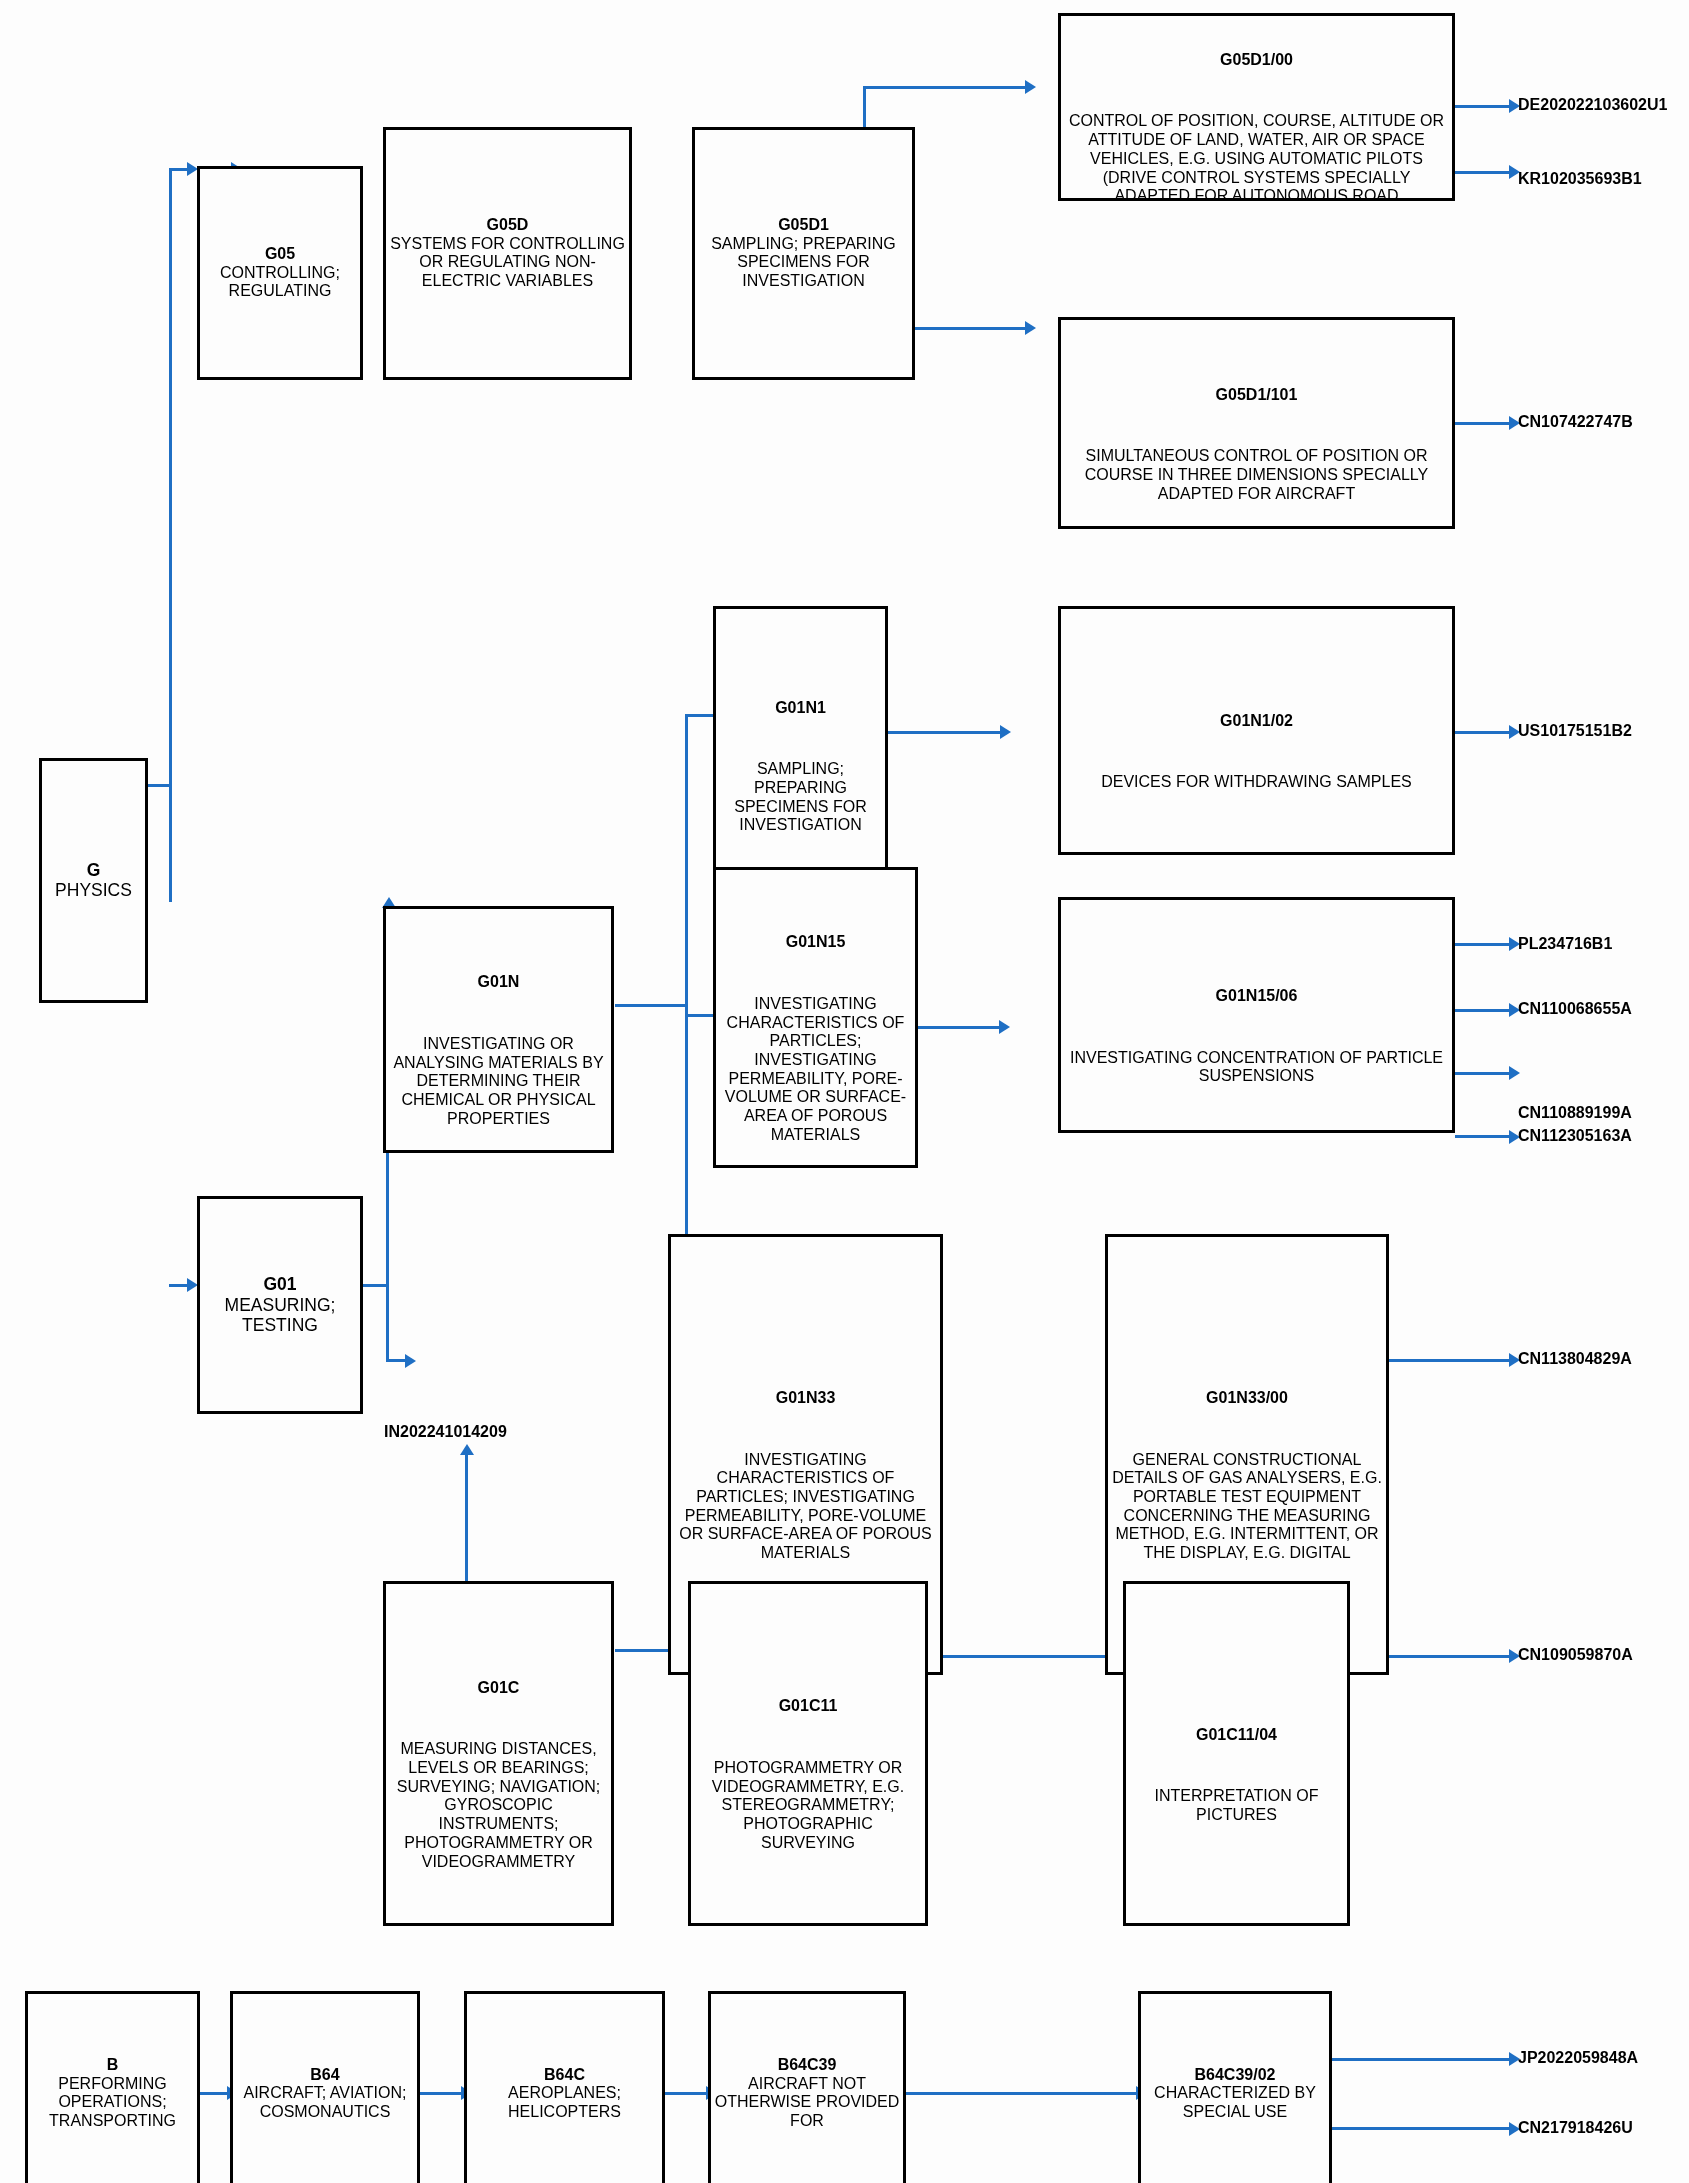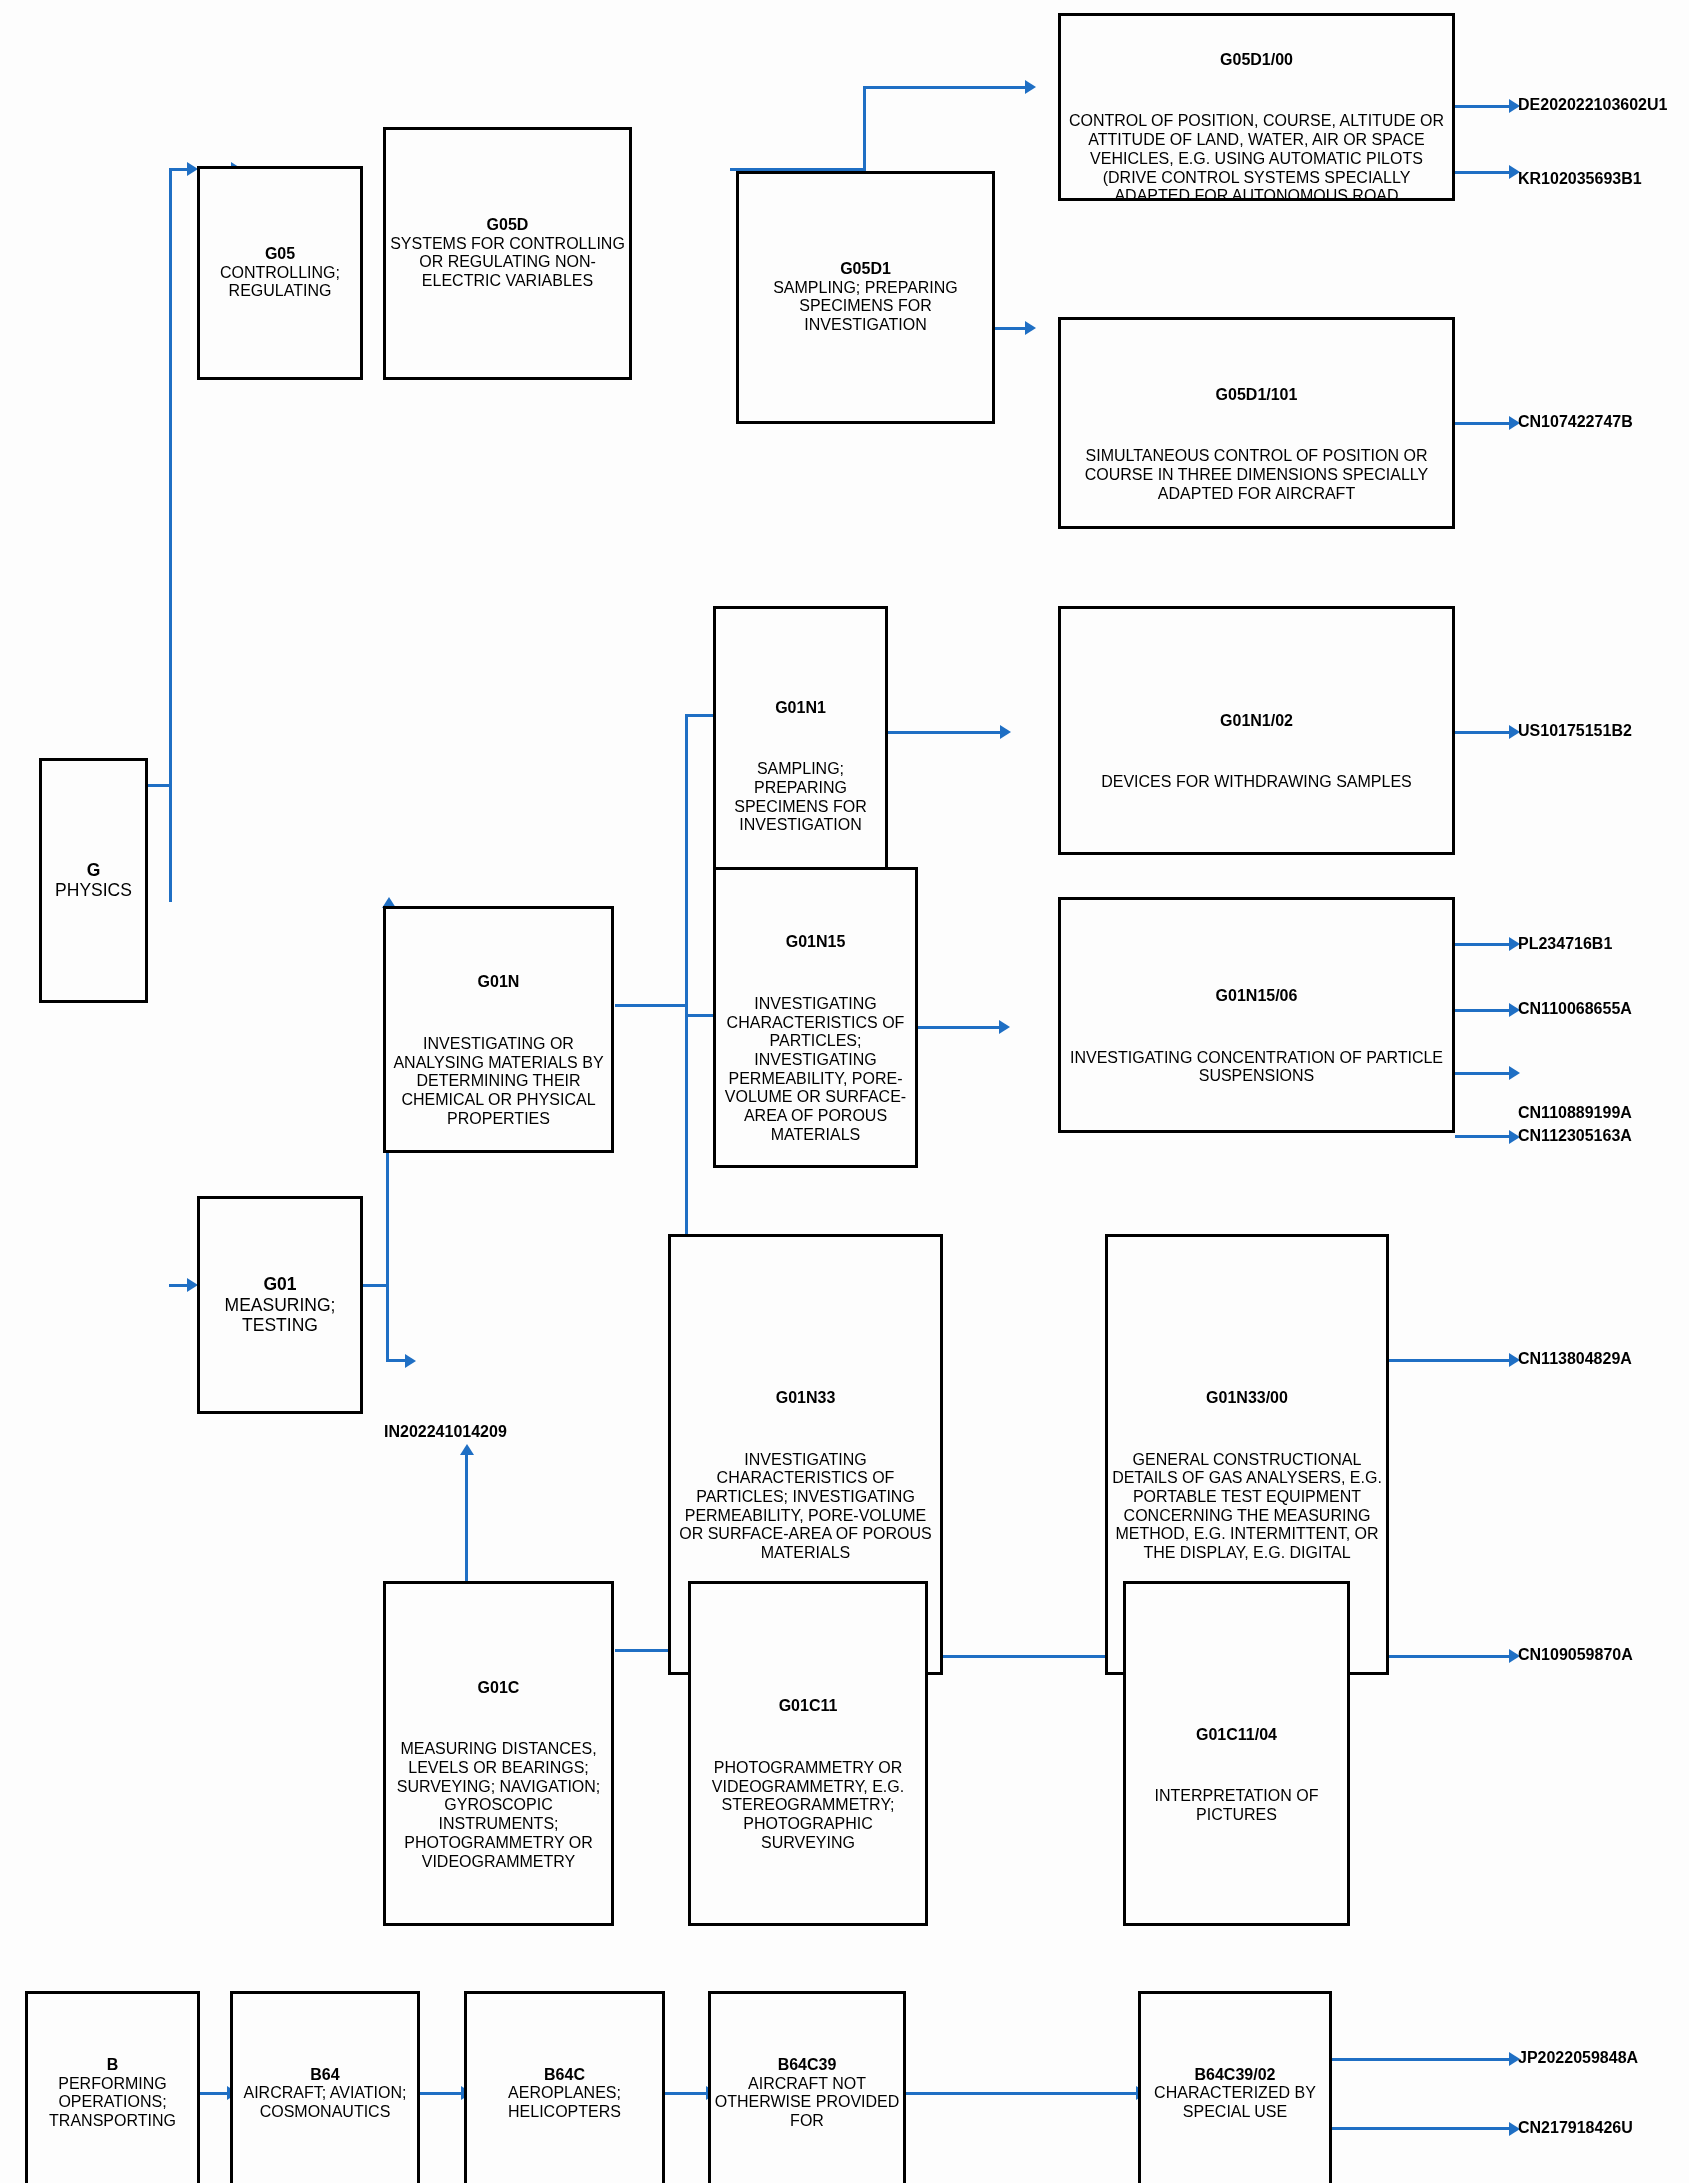"G05D1" div.node { left: 736px -> 692px; margin-top: 44px -> none; width: 259px -> 223px }
